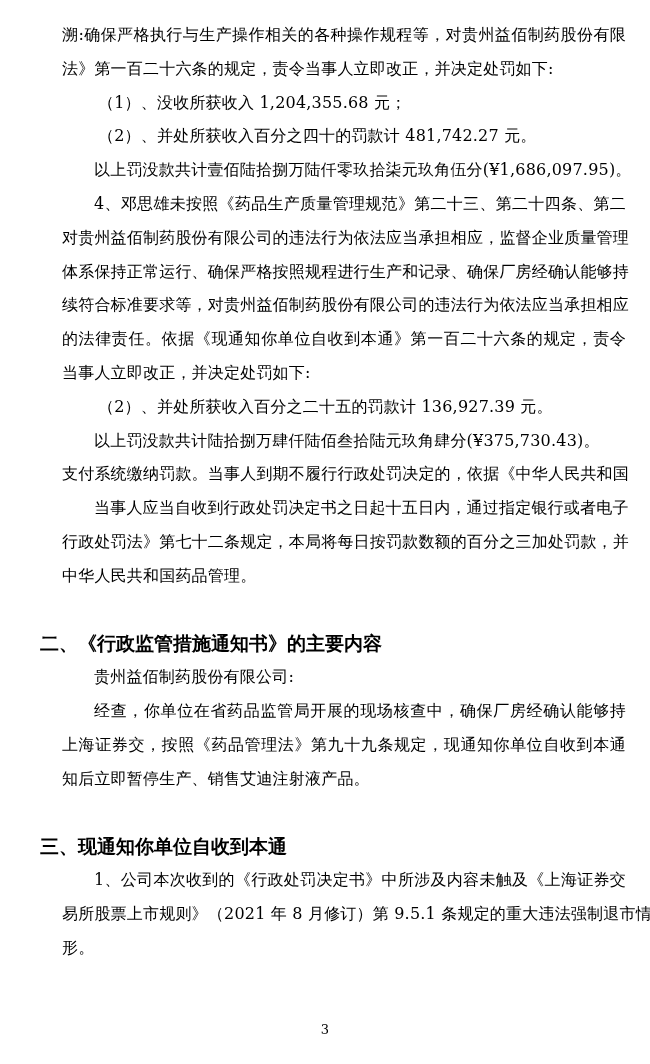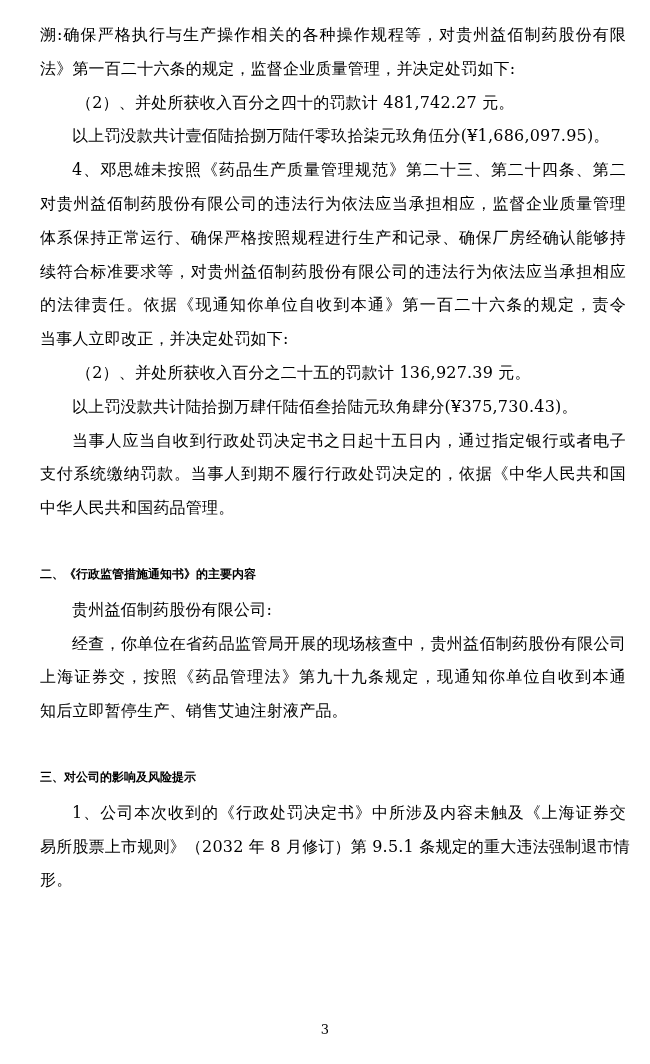"溯:确保严格执行与生产操作相关的各种操作规程等，对贵州益佰制药股份有限" .line { margin-left: none -> 22px }
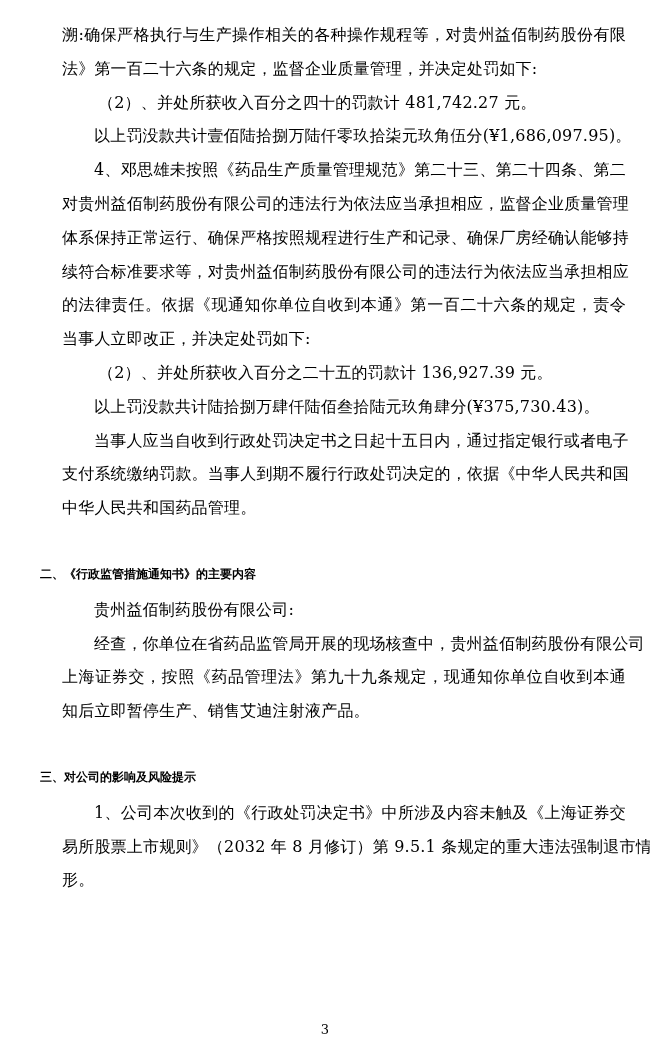"法》第一百二十六条的规定，监督企业质量管理，并决定处罚如下:" div.line { text: 监督企业质量管理 -> 责令当事人立即改正 }
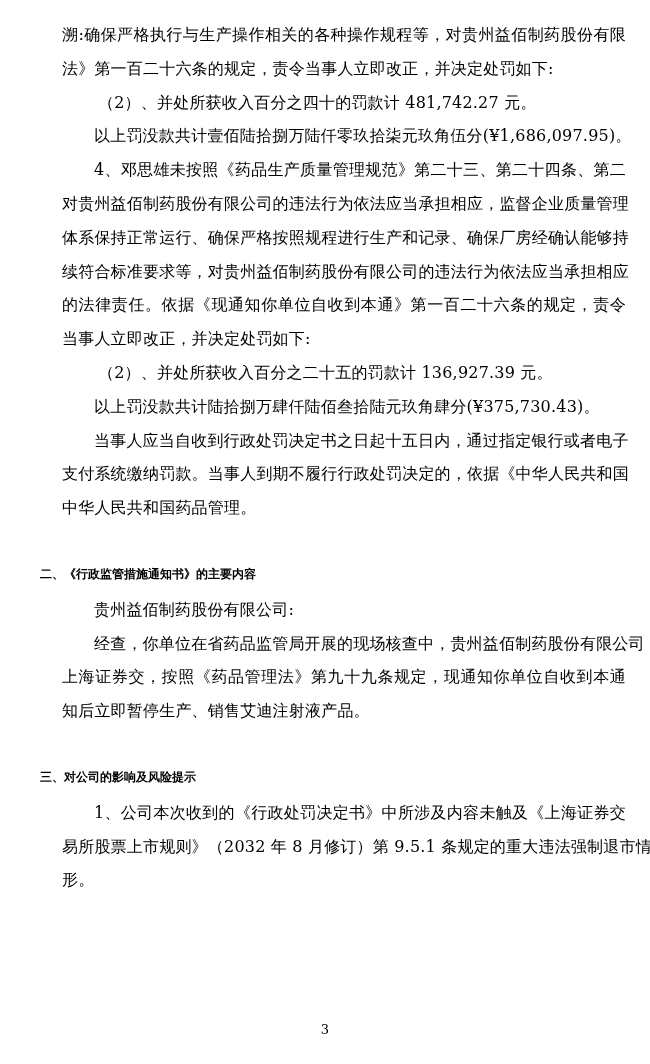"（1）、没收所获收入 1,204,355.68 元；" div.line { html: none -> <div>（1）、没收所获收入 1,204,355.68 元；</div> }
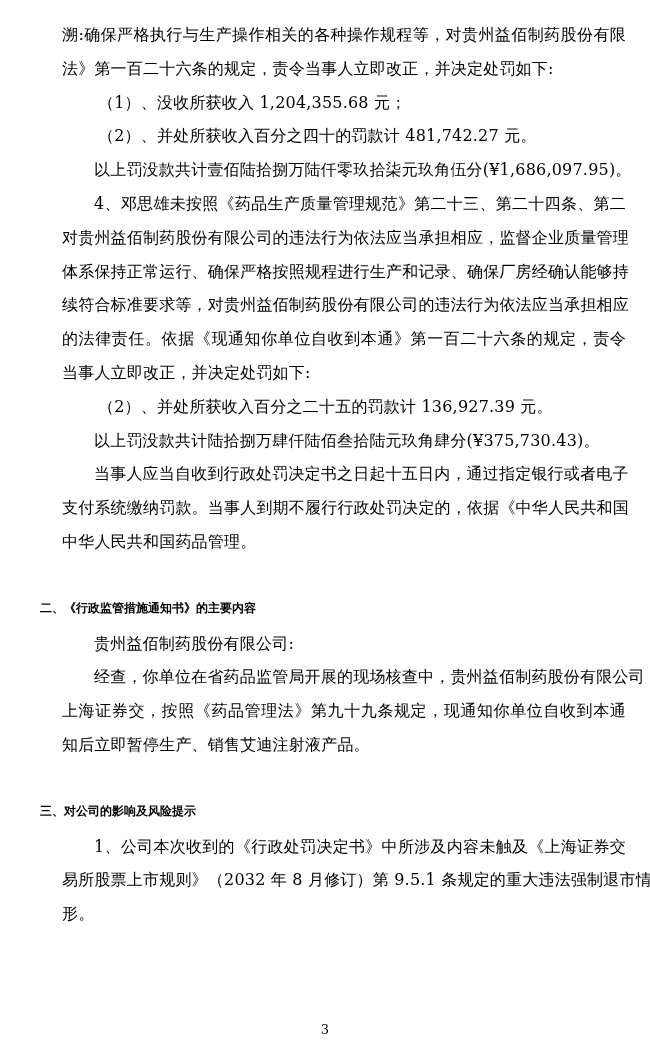"当事人应当自收到行政处罚决定书之日起十五日内，通过指定银行或者电子" div.line { order: before "支付系统缴纳罚款。当事人到期不履行行政处罚决定的，依据《中华人民共和国" -> after "支付系统缴纳罚款。当事人到期不履行行政处罚决定的，依据《中华人民共和国" }
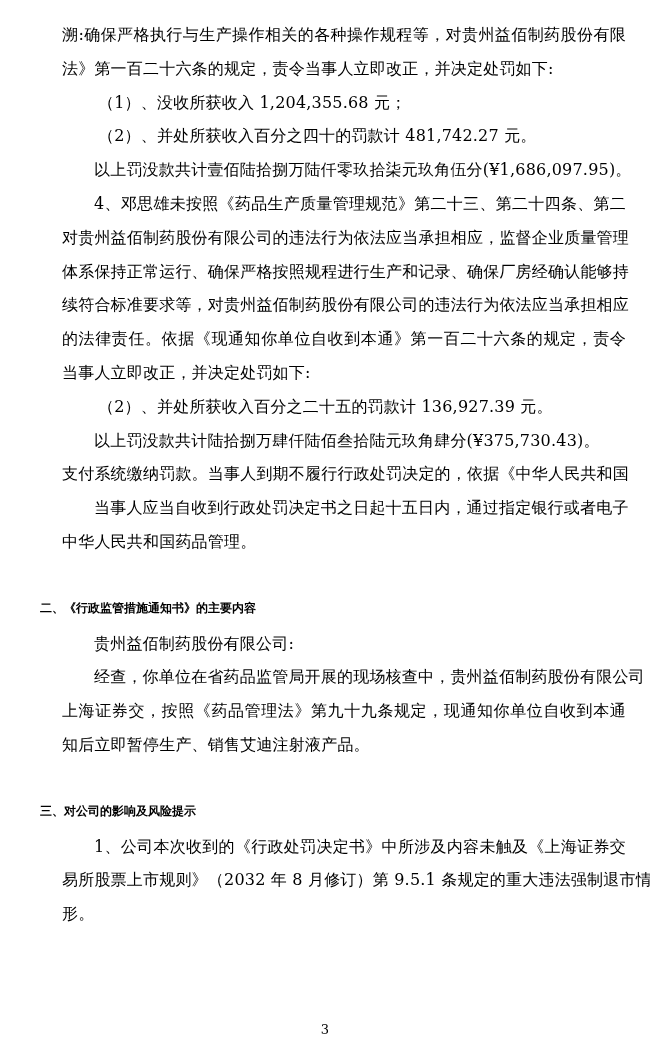"行政处罚法》第七十二条规定，本局将每日按罚款数额的百分之三加处罚款，并" div.line { html: none -> <div>行政处罚法》第七十二条规定，本局将每日按罚款数额的百分之三加处罚款，并</div> }
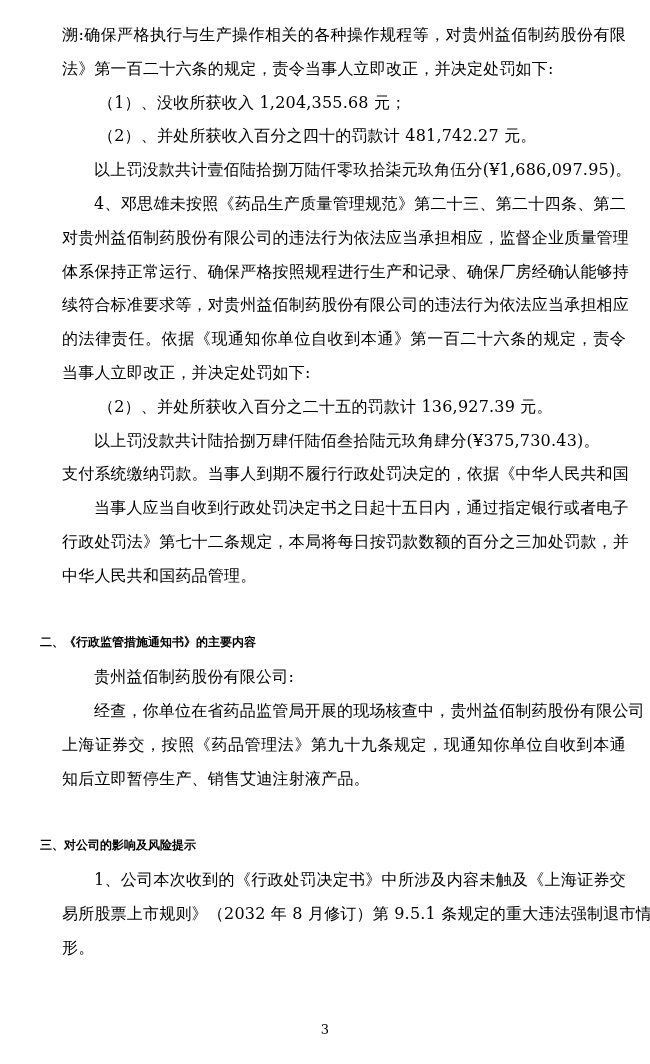"二、《行政监管措施通知书》的主要内容" .heading { font-family: Liberation Mono, monospace -> Liberation Sans, sans-serif; font-size: 12px -> 19px }
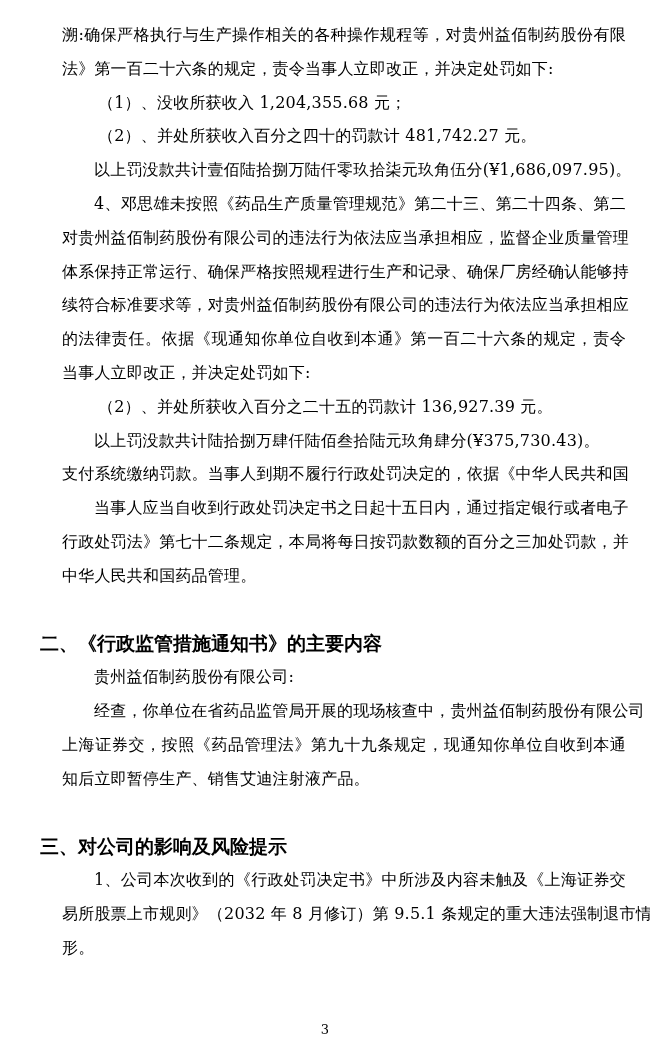"经查，你单位在省药品监管局开展的现场核查中，贵州益佰制药股份有限公司" div.line { text: 贵州益佰制药股份有限公司 -> 确保厂房经确认能够持 }
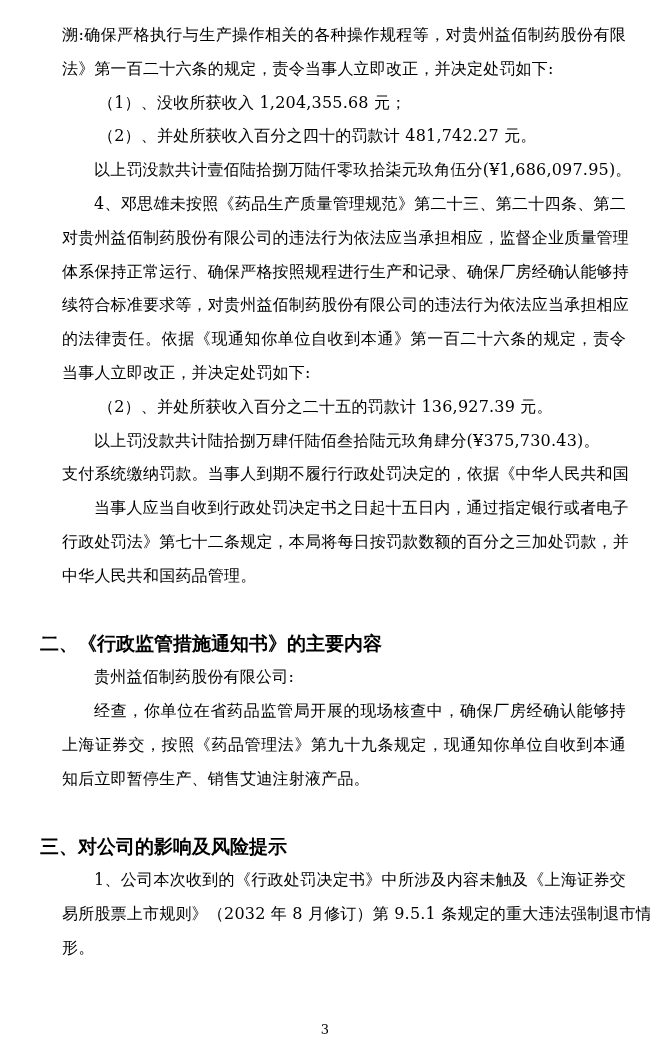"三、对公司的影响及风险提示" div.heading { text: 对公司的影响及风险提示 -> 现通知你单位自收到本通 }
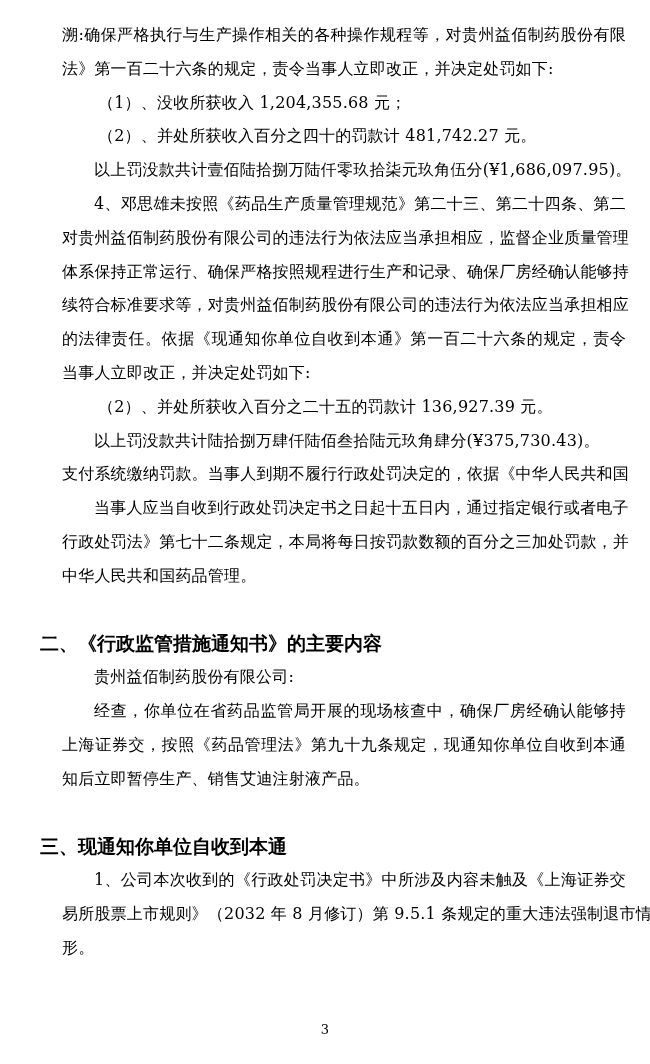"易所股票上市规则》（2032 年 8 月修订）第 9.5.1" div.line { text: 2032 -> 2021 }
